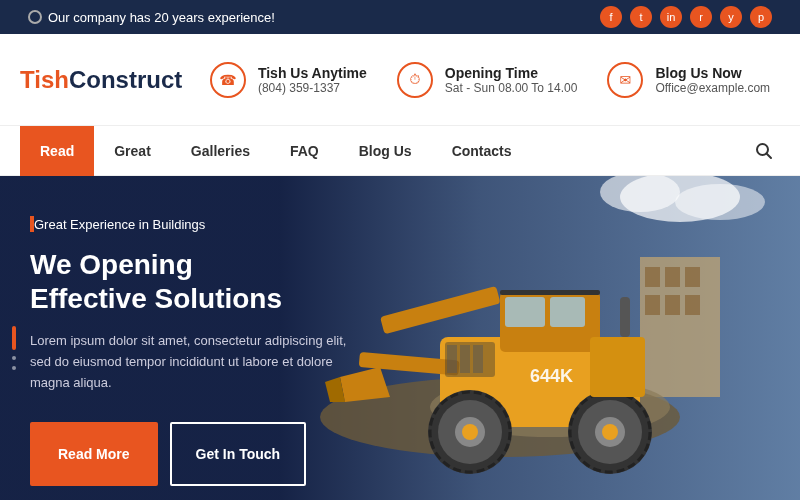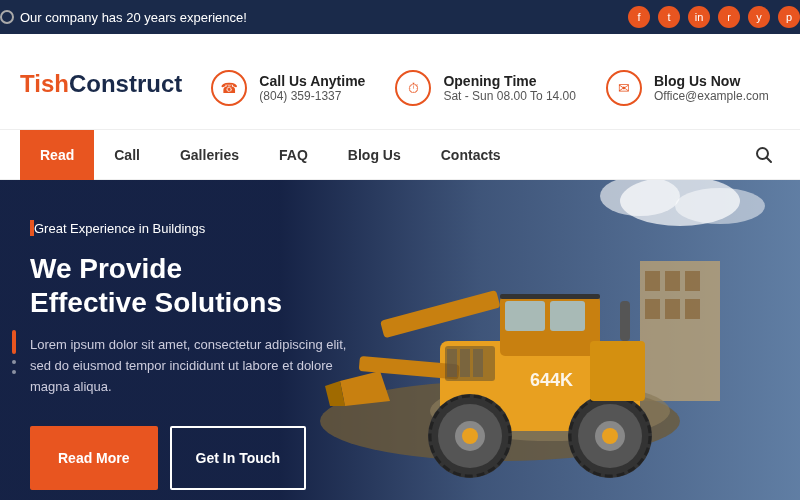"Our company has 20 years" .top-bar { padding: 6px 0 -> 6px 28px }
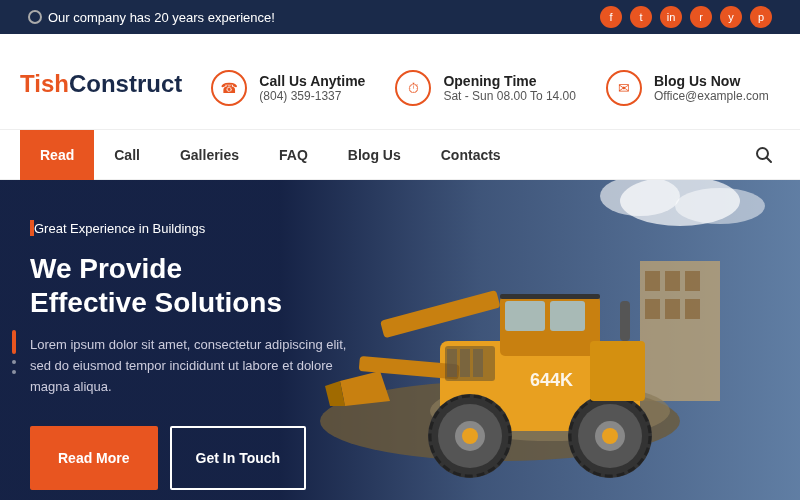"TishConstruct" .contact-bar { align-items: flex-start -> center; height: 72px -> 92px; margin-top: 24px -> none }
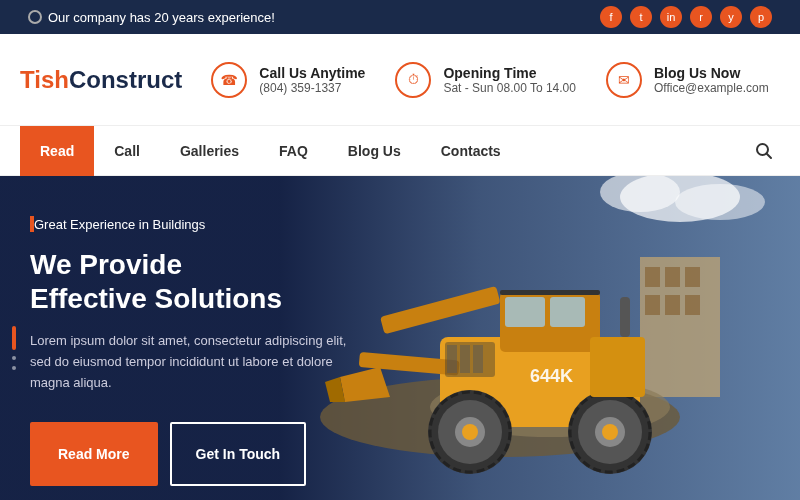"Call Us Anytime" div.contact-title { text: Call -> Tish }
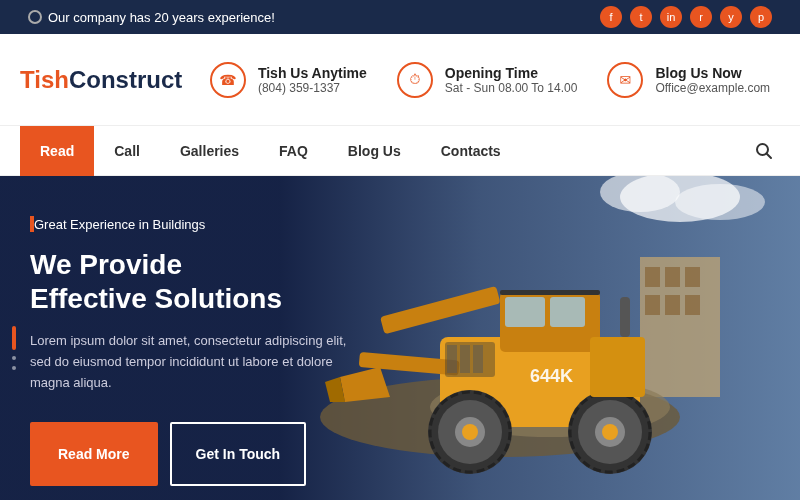"Call" div.nav-item { text: Call -> Great }
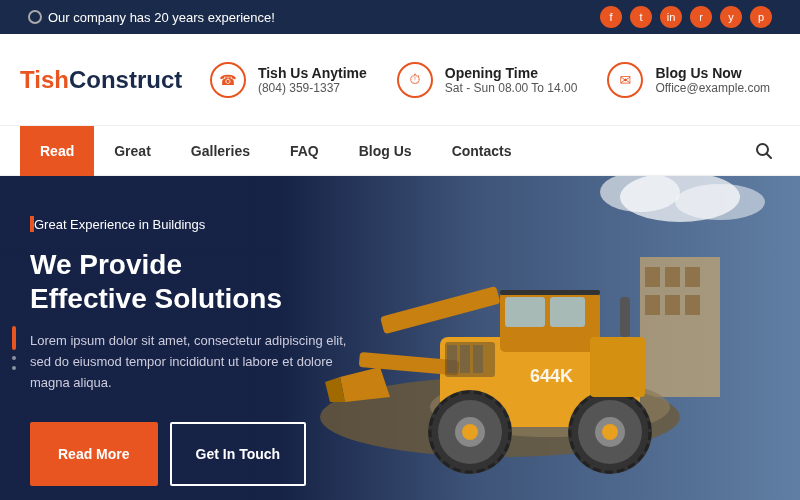"We Provide" span { text: Provide -> Opening }
